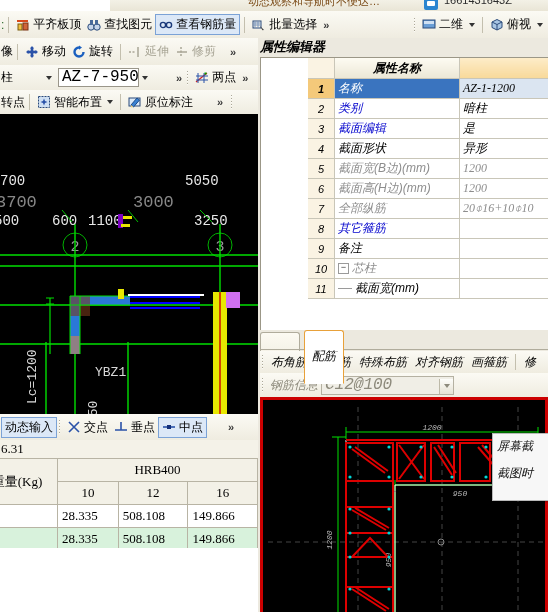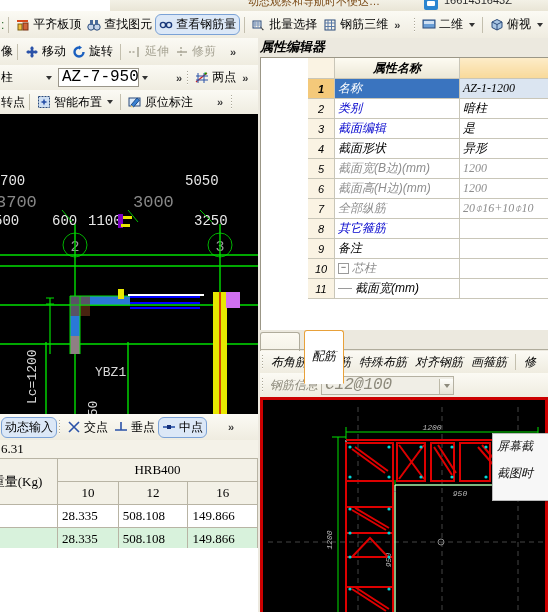"查看钢筋量" .tbtn.framed { border-radius: 6px -> 0 }
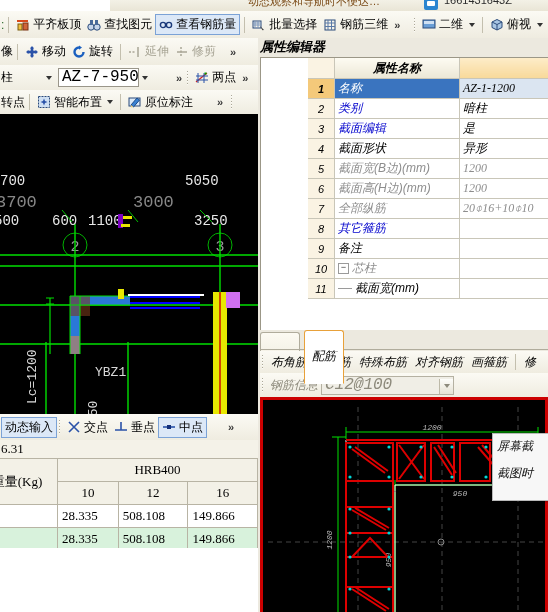"钢筋三维" span.tbtn { html: <span> <span> <svg> <rect></rect> <path></path> </svg> </span> <span>钢筋三维</span> </span> -> none }
